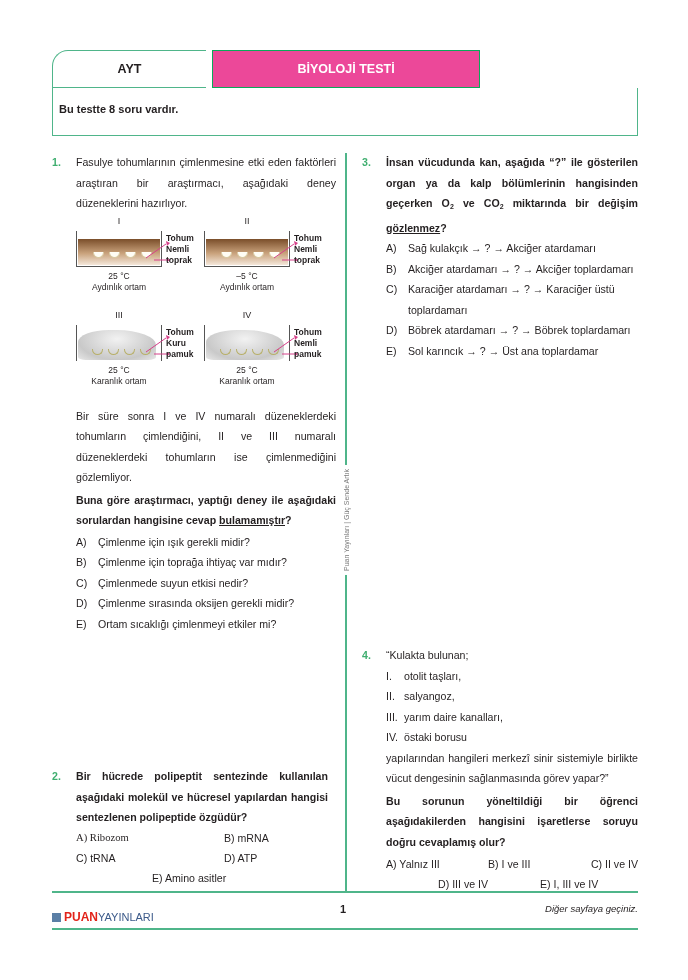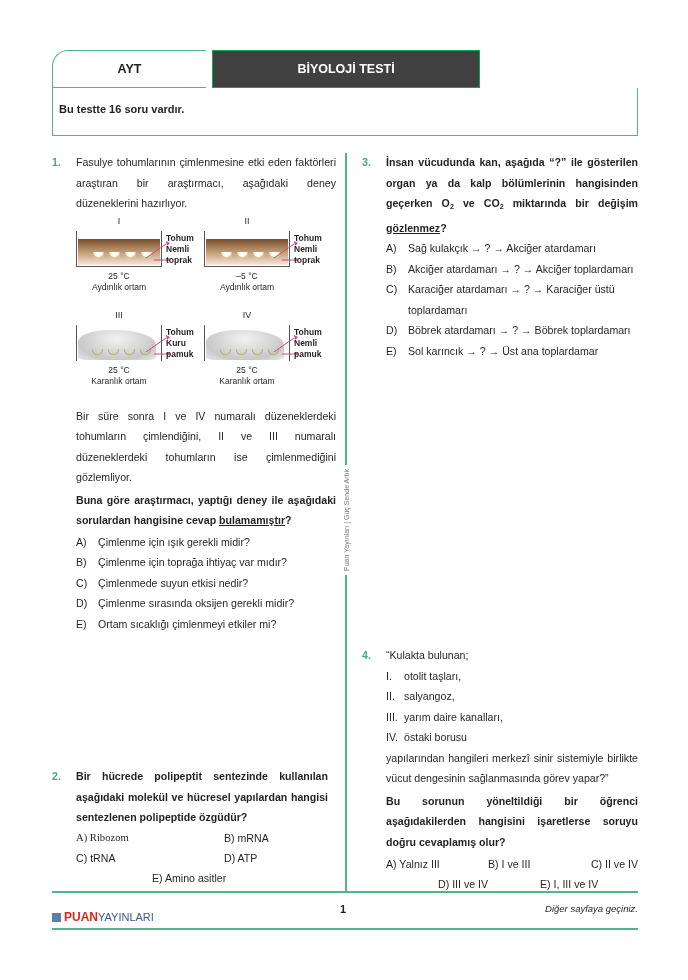"BİYOLOJİ TESTİ" .tab-bio { background: #404040 -> #ec4899 }
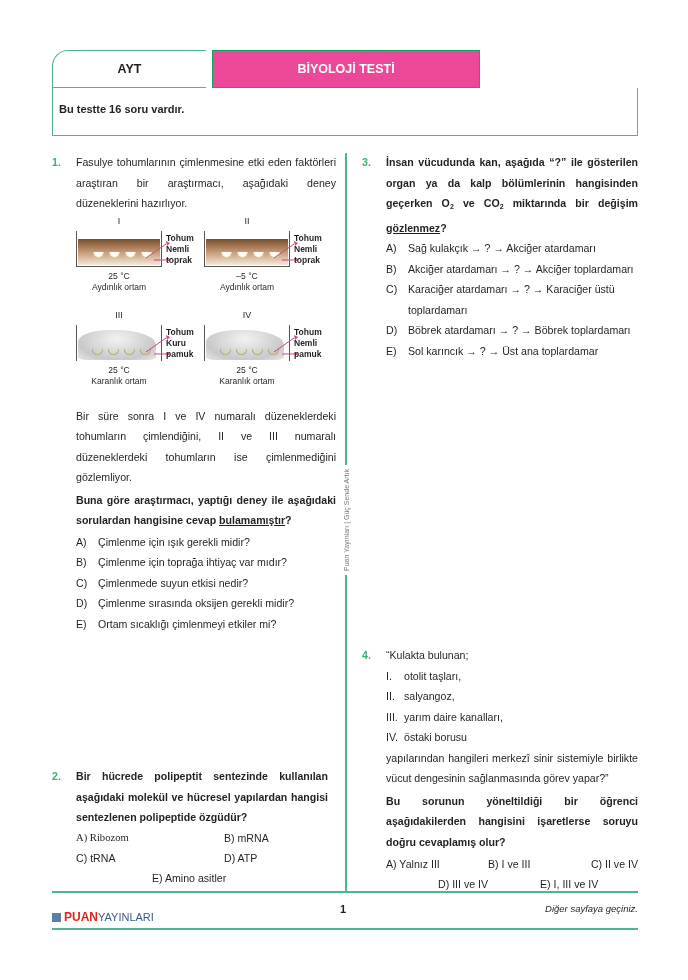"Bu testte 16 soru vardır." div.info { text: 16 -> 8 }
